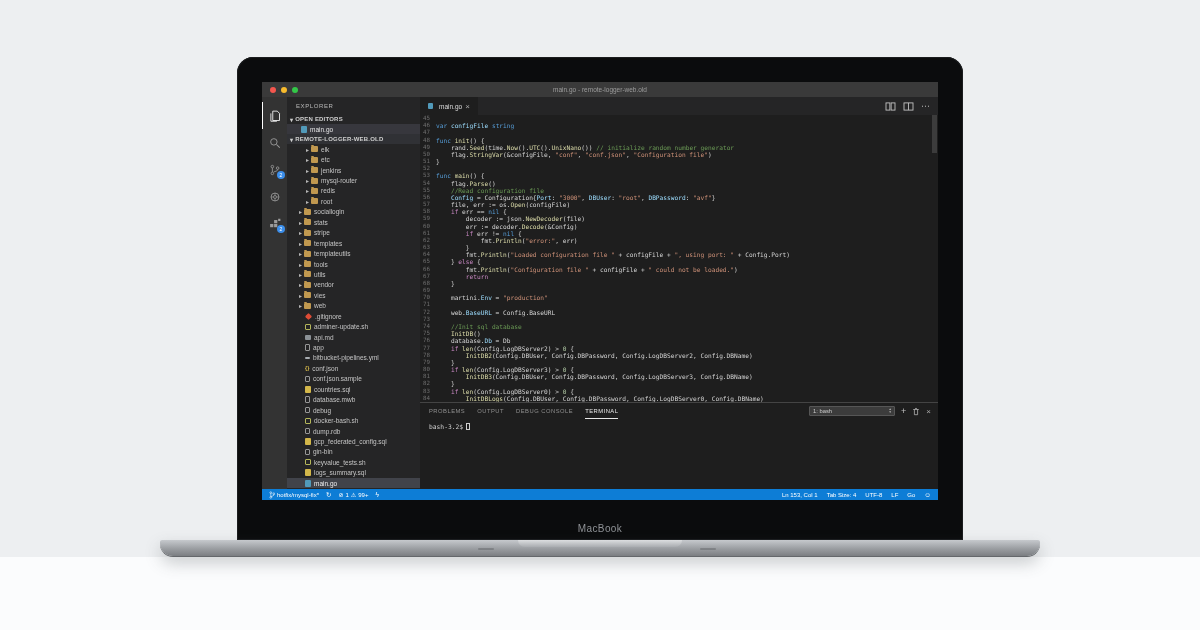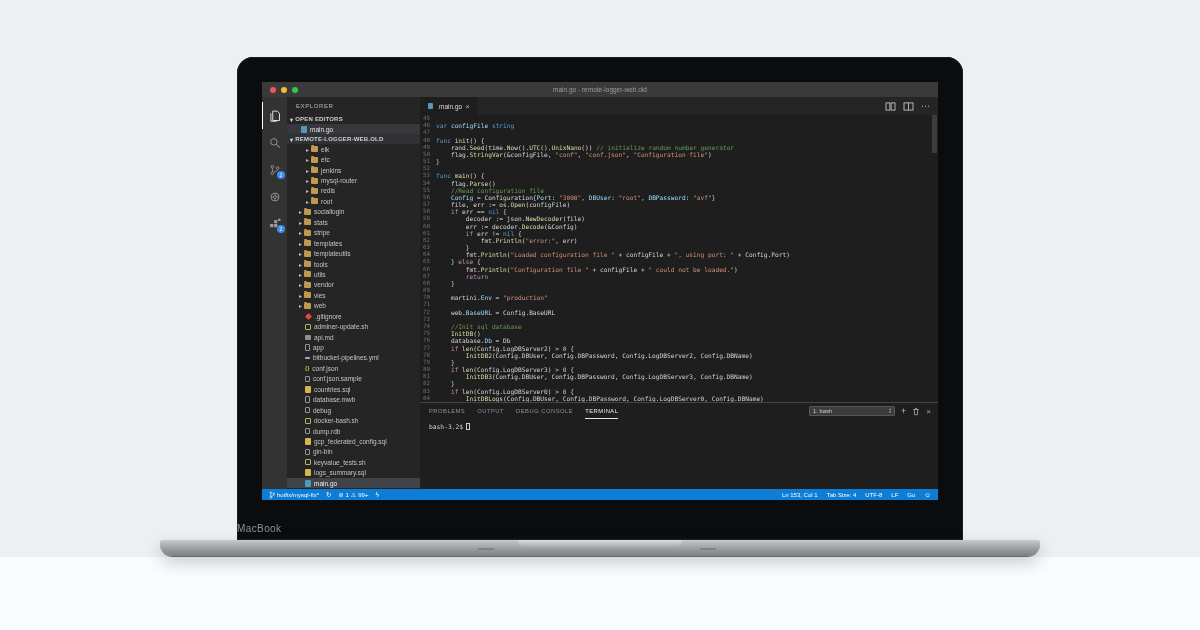"MacBook" .macbook-label { text-align: none -> center }
